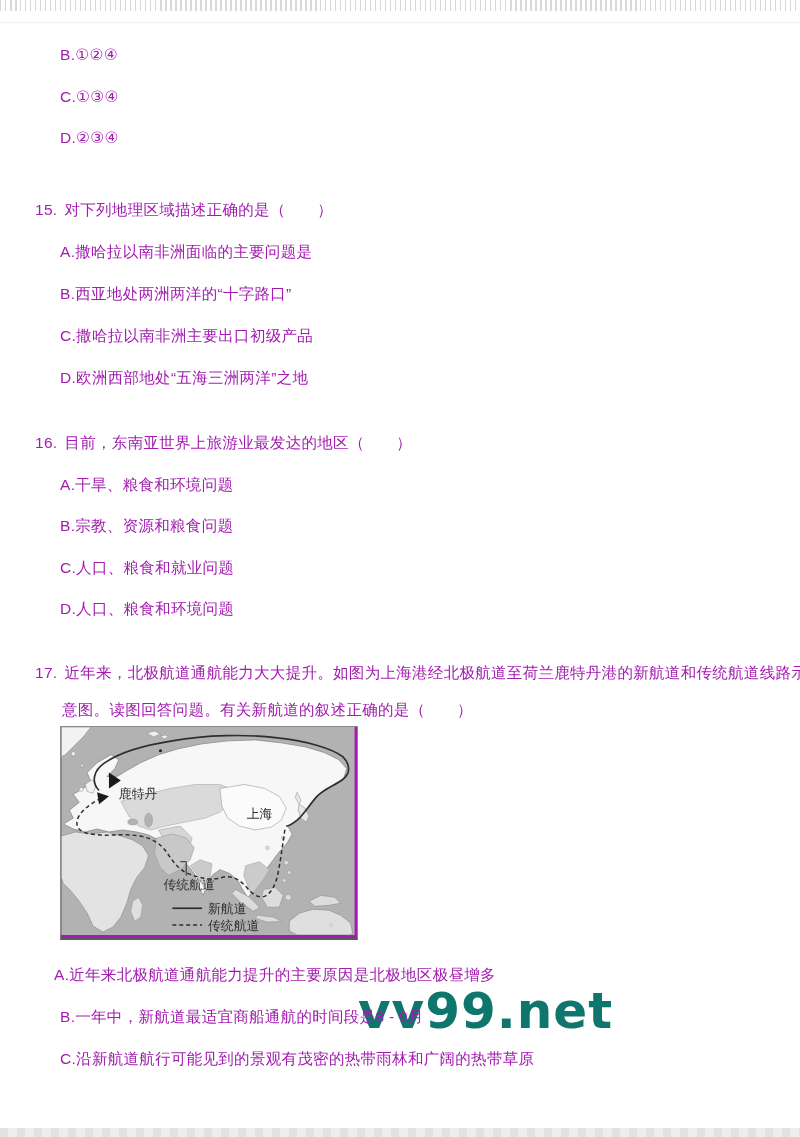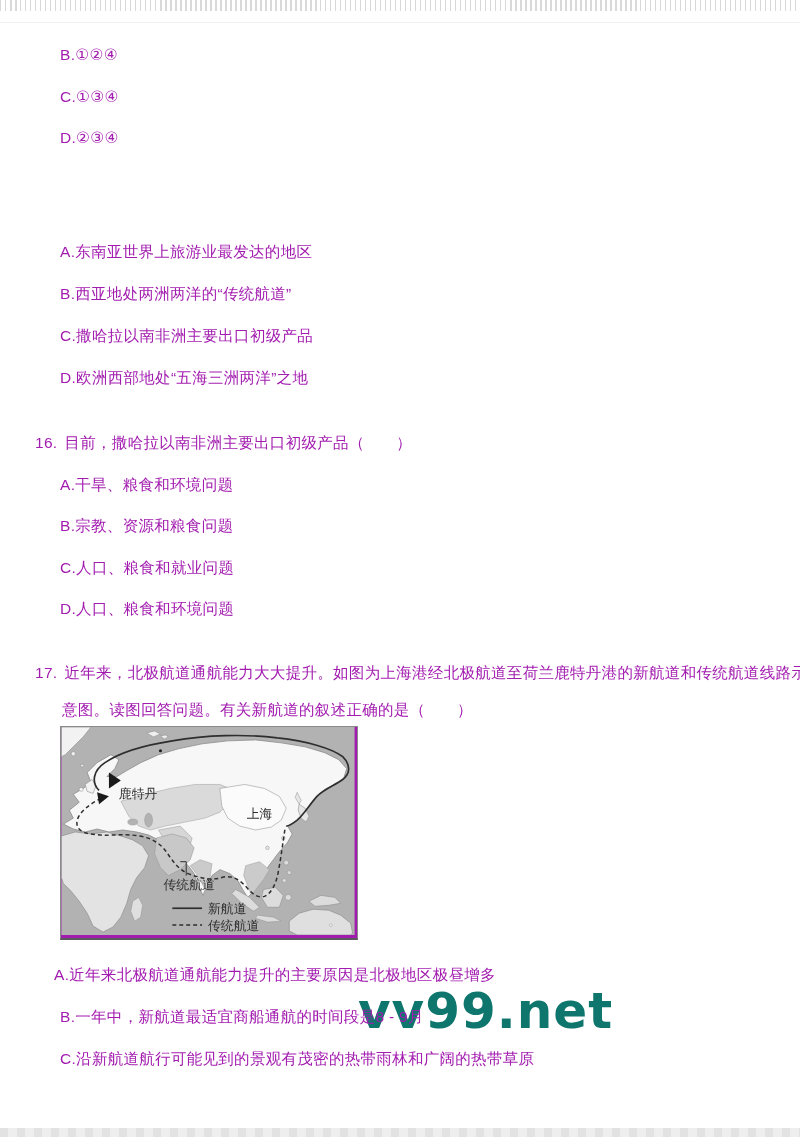"15. 对下列地理区域描述正确的是（ ）" div.t { html: none -> <div><span>15.</span><span>对下列地理区域描述正确的是（ ）</span></div> }
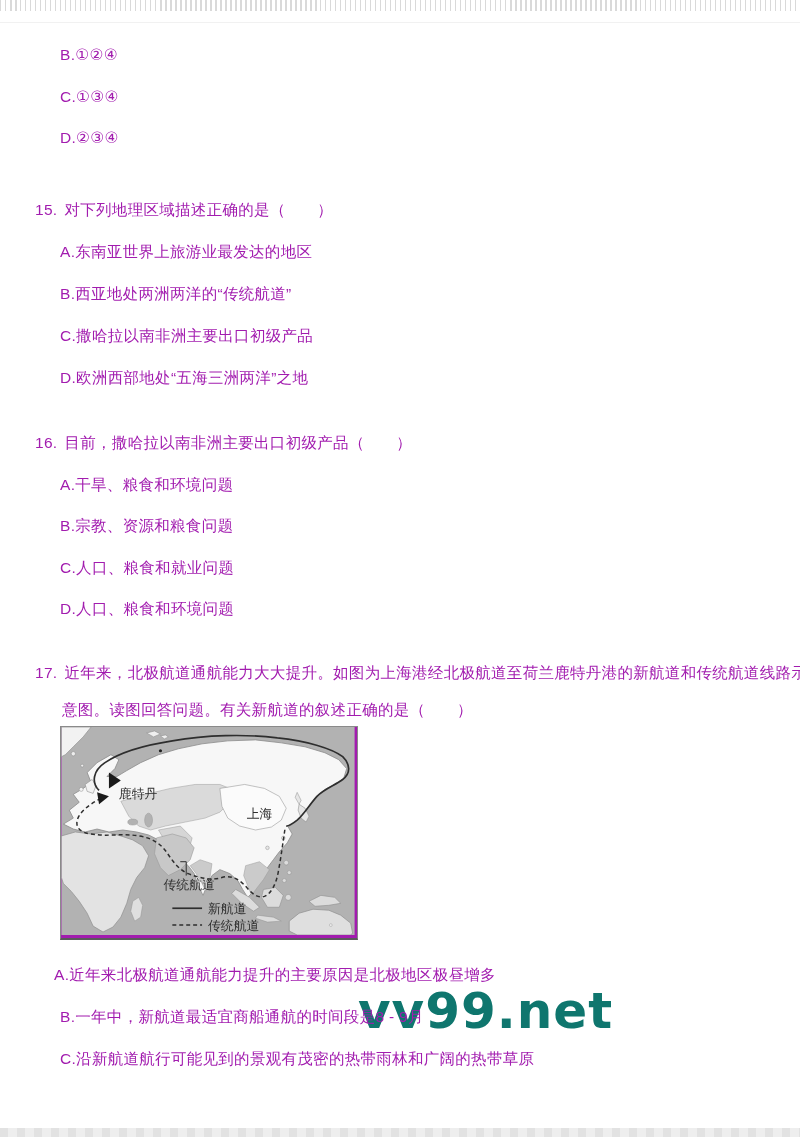"A.东南亚世界上旅游业最发达的地区" div.t { text: A.东南亚世界上旅游业最发达的地区 -> A.撒哈拉以南非洲面临的主要问题是 }
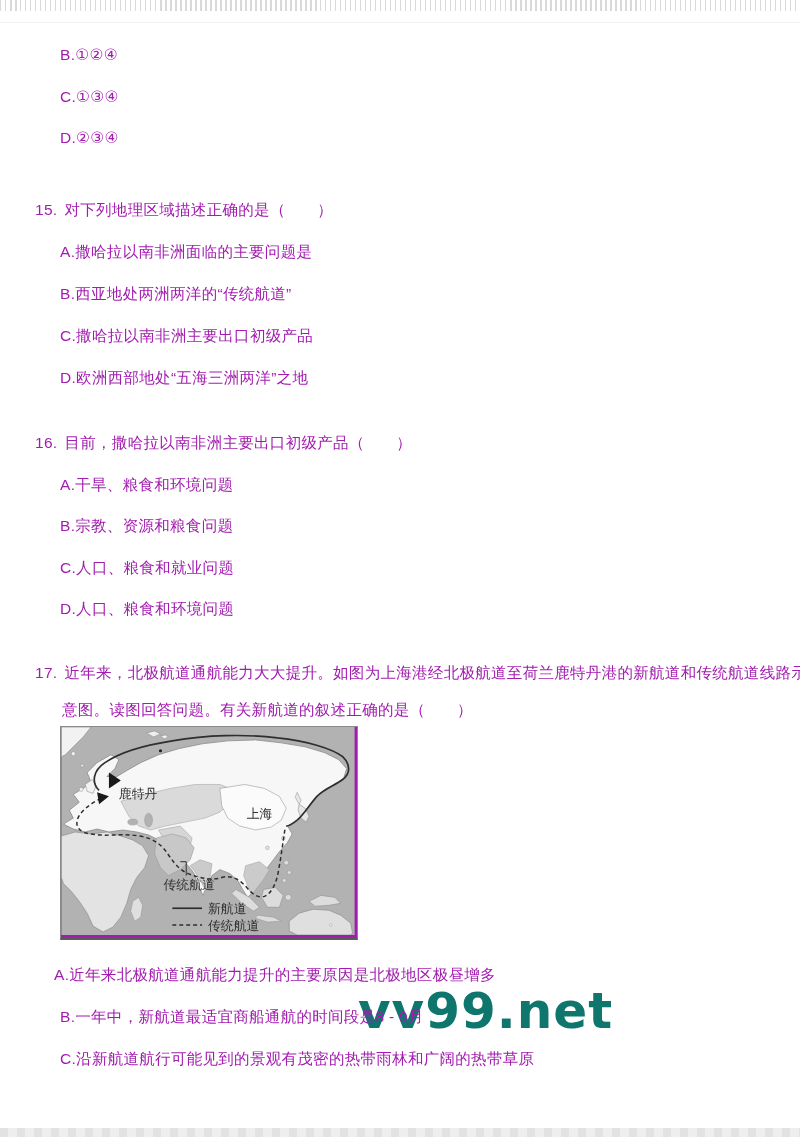"B.西亚地处两洲两洋的“传统航道”" div.t { text: 传统航道 -> 十字路口 }
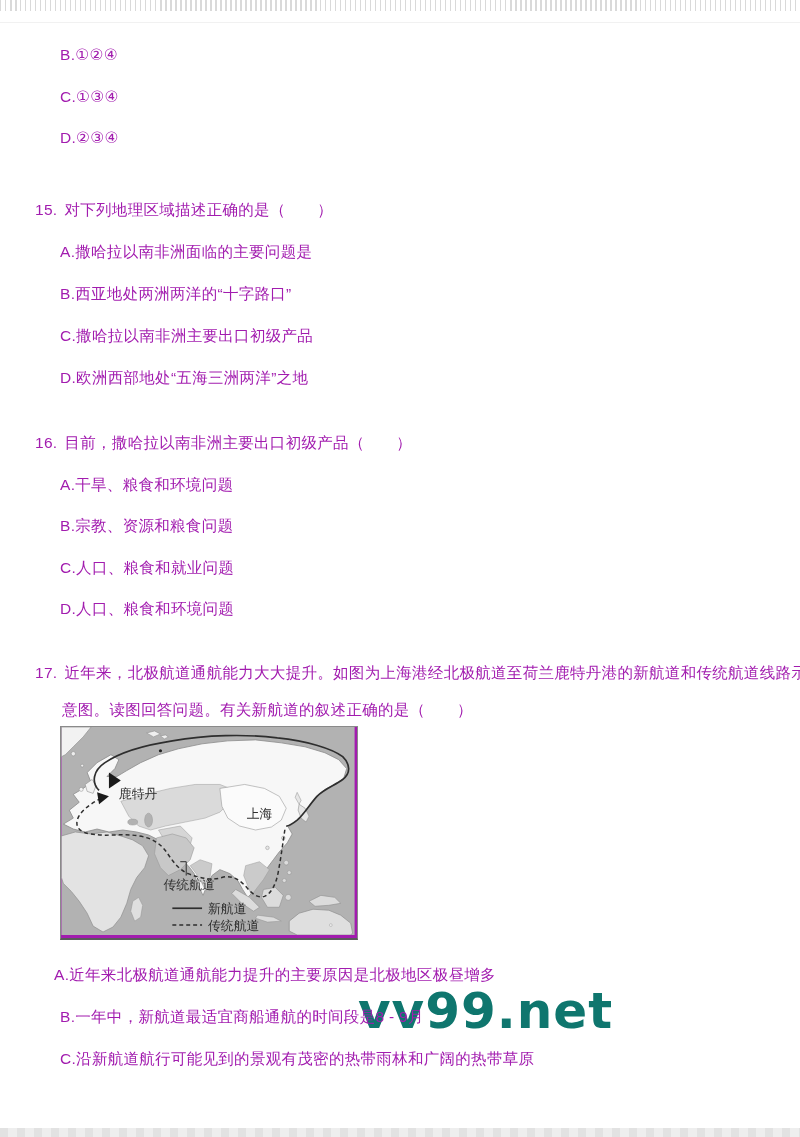"目前，撒哈拉以南非洲主要出口初级产品（ ）" span { text: 撒哈拉以南非洲主要出口初级产品 -> 东南亚世界上旅游业最发达的地区 }
